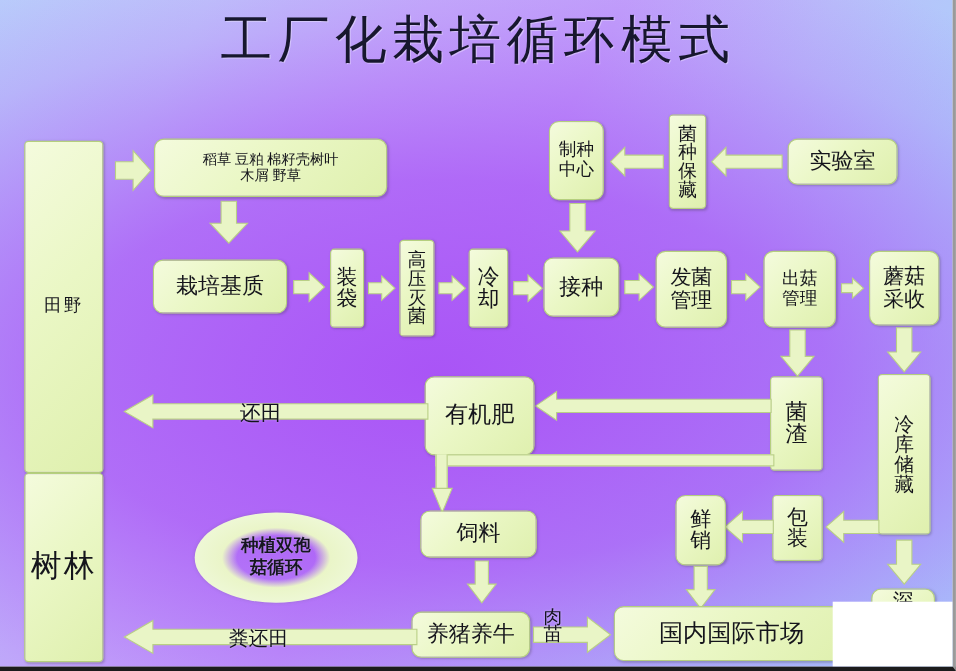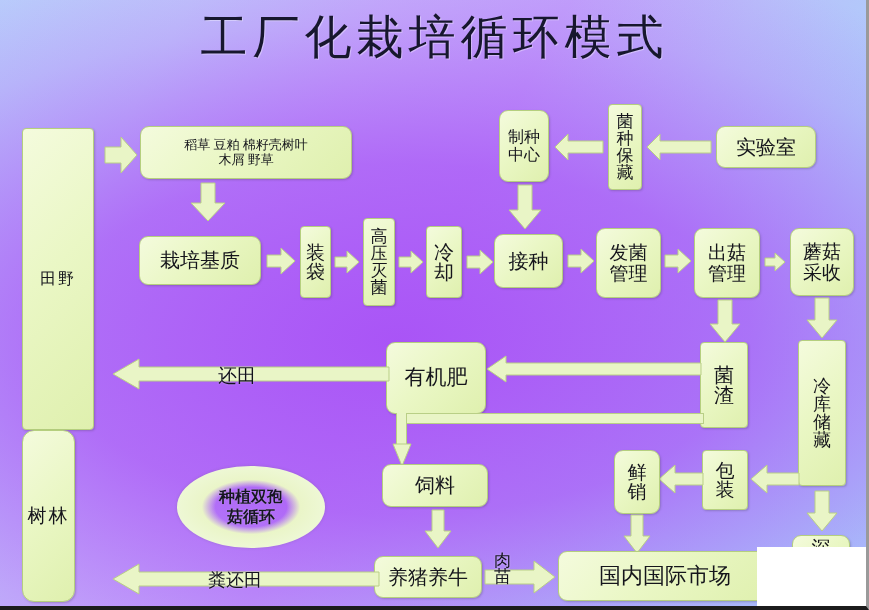"出菇" div.box { font-size: 19px -> 16px }
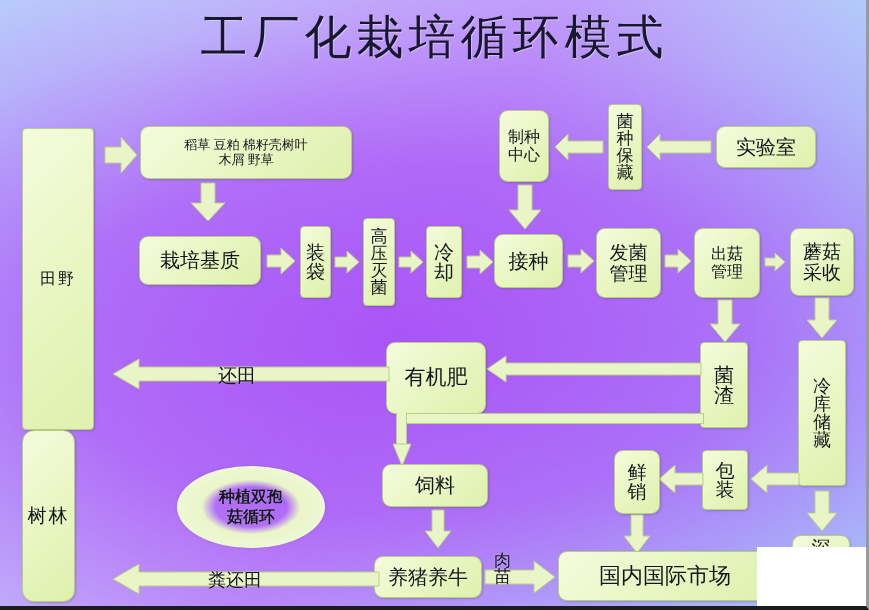"树林" div.box { border-radius: 12px -> none; font-size: 19px -> 28px; width: 53px -> 72px }
